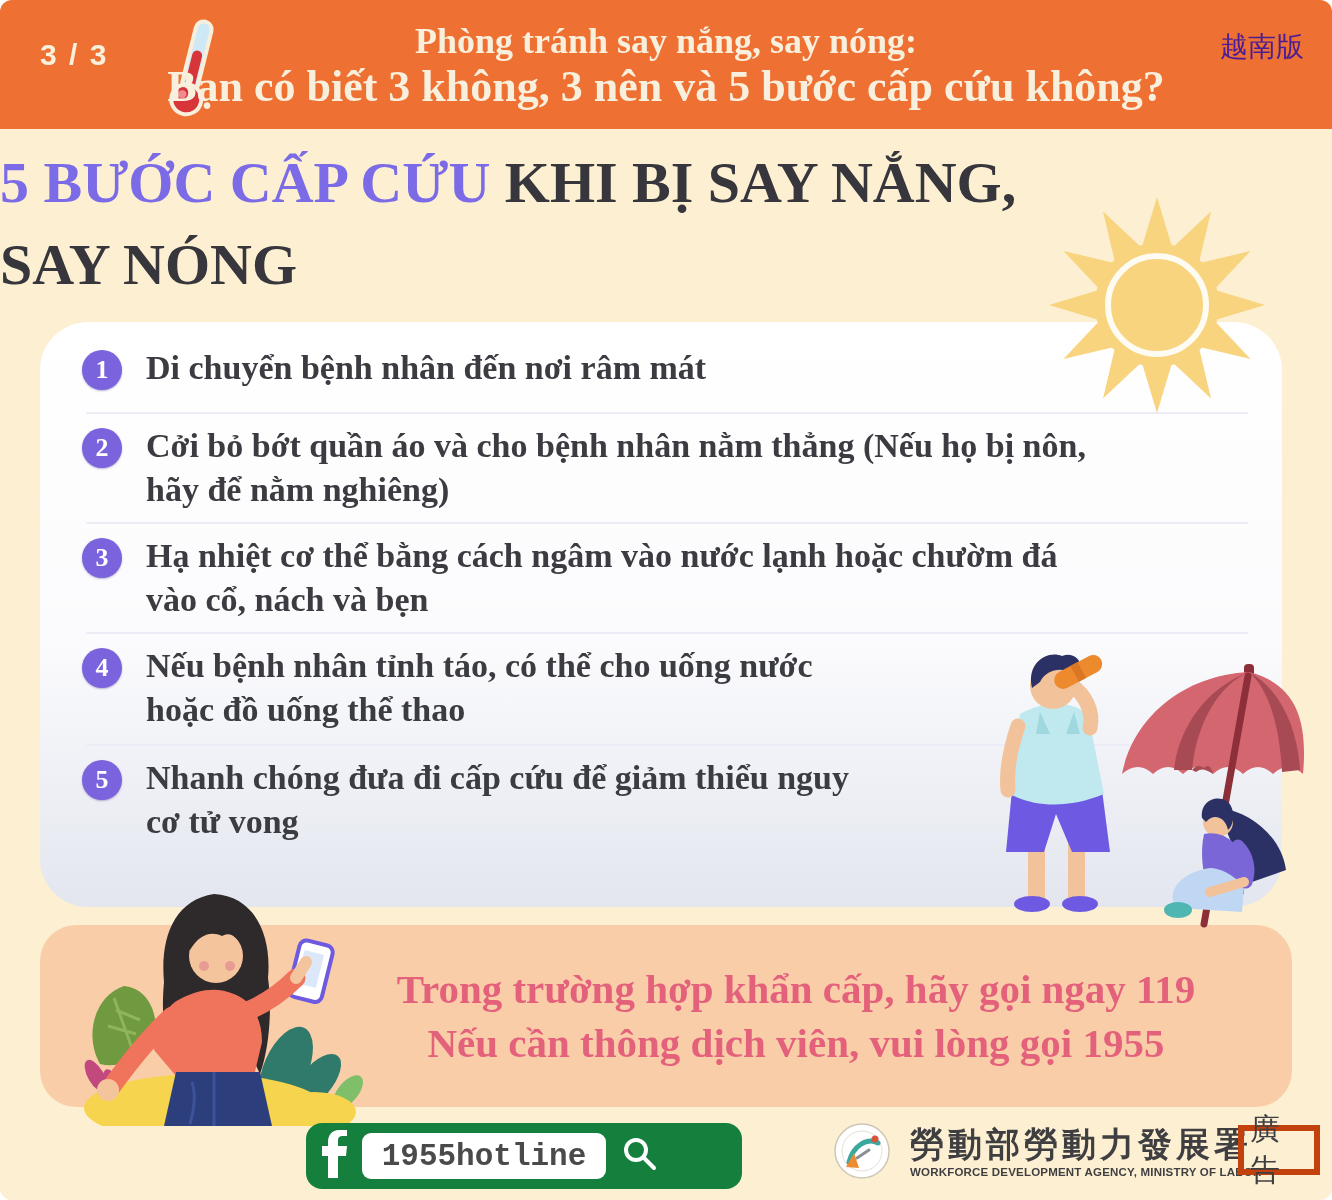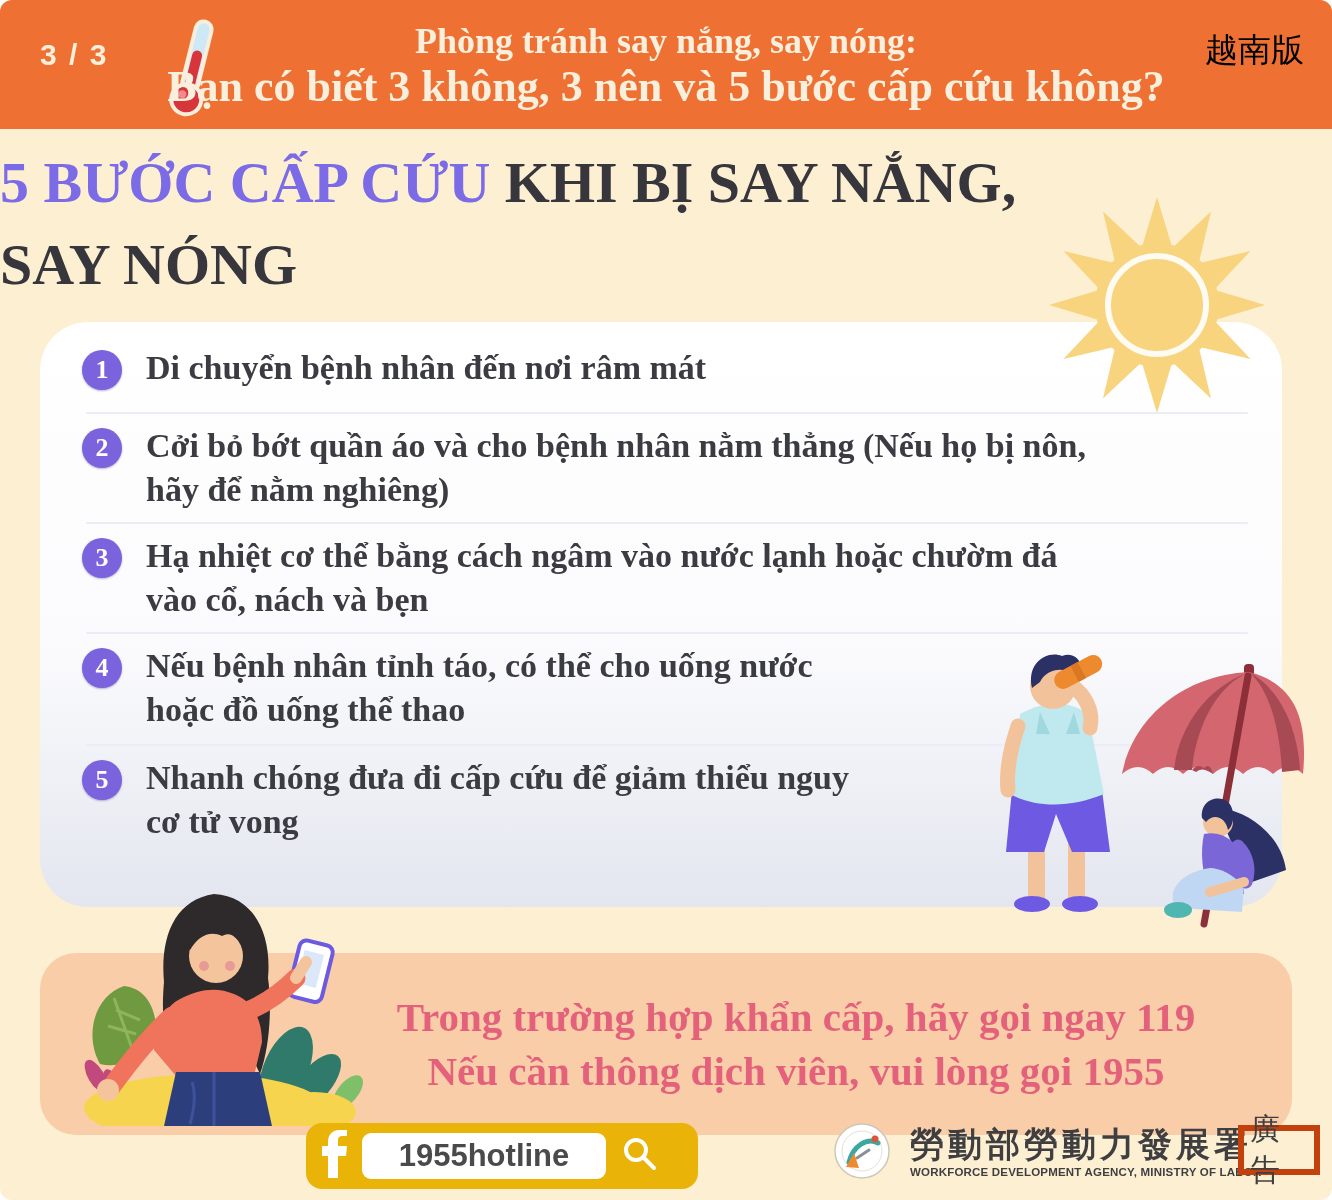"越南版" .lang-badge { color: #000000 -> #4c1d95; font-size: 33px -> 28px }
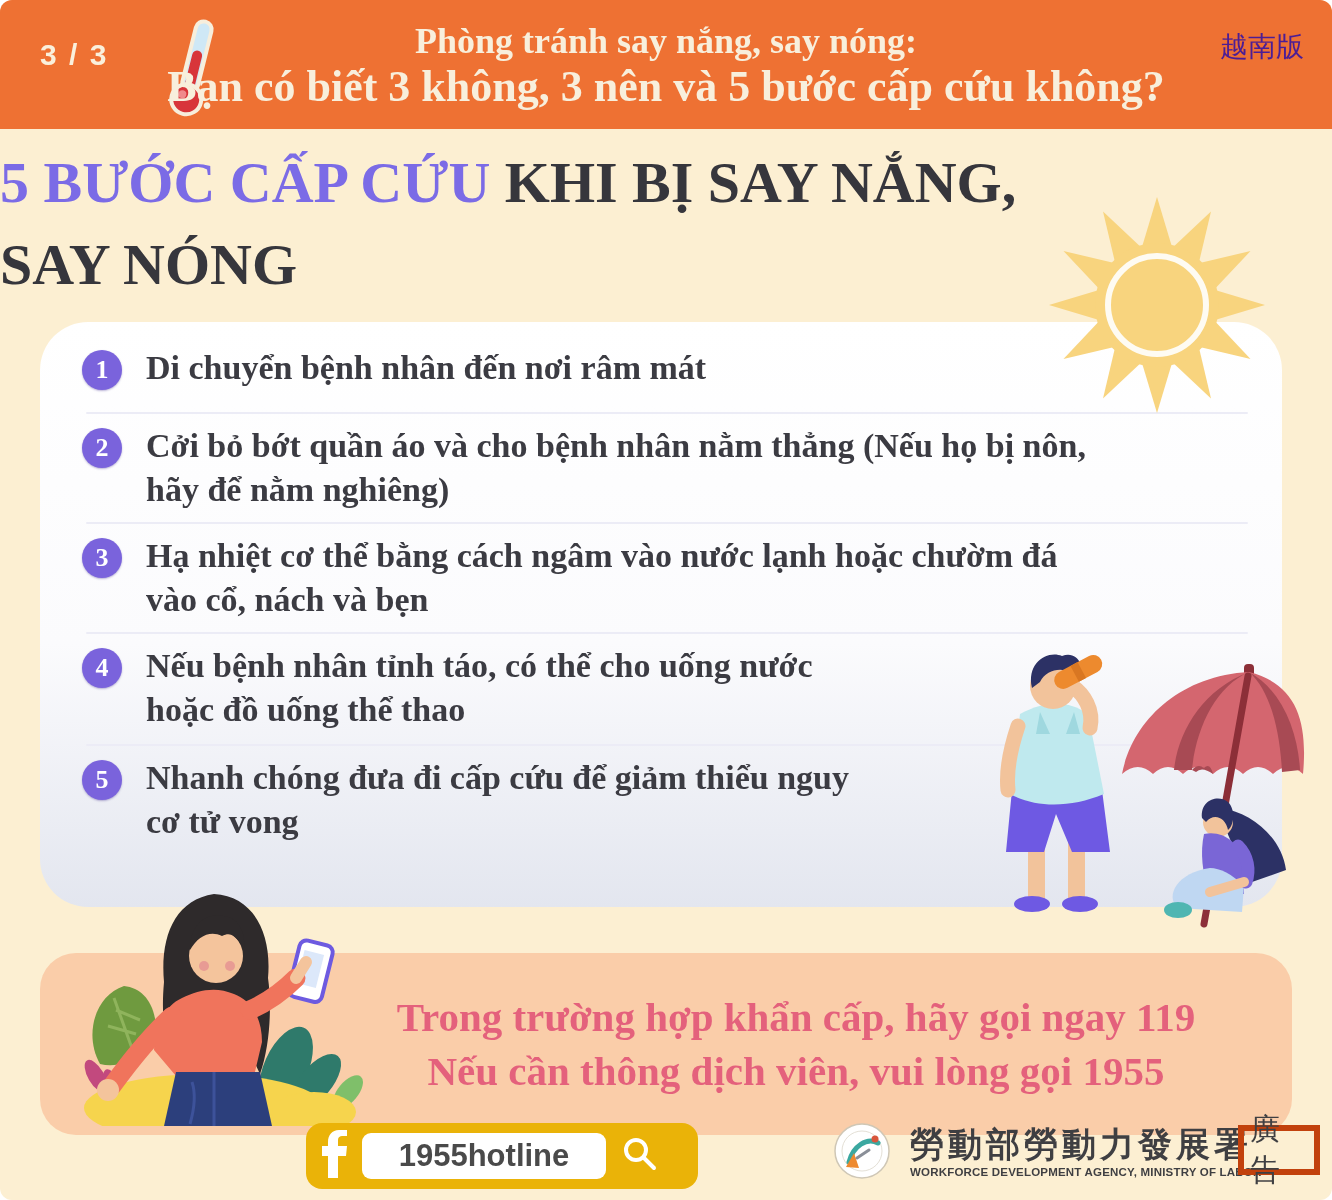"Trong trường hợp khẩn cấp," .emergency { margin-top: 28px -> none }
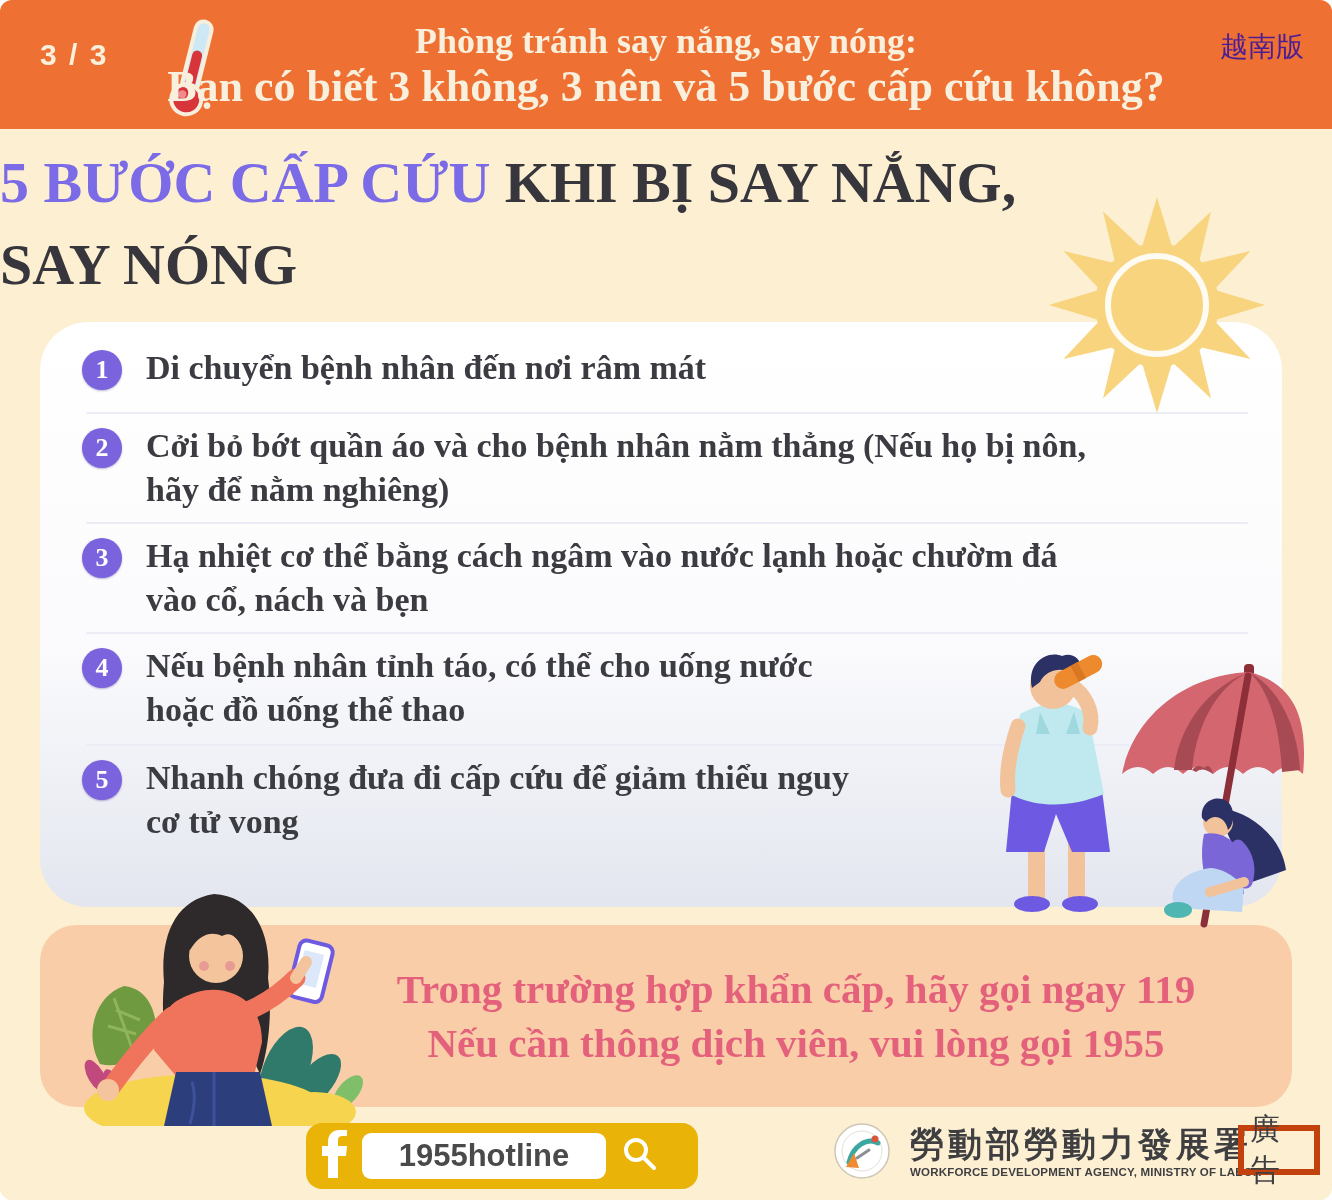"1955hotline" .pill.fb { background: #eab308 -> #15803d; font-family: none -> Liberation Mono, monospace; width: 392px -> 436px }
